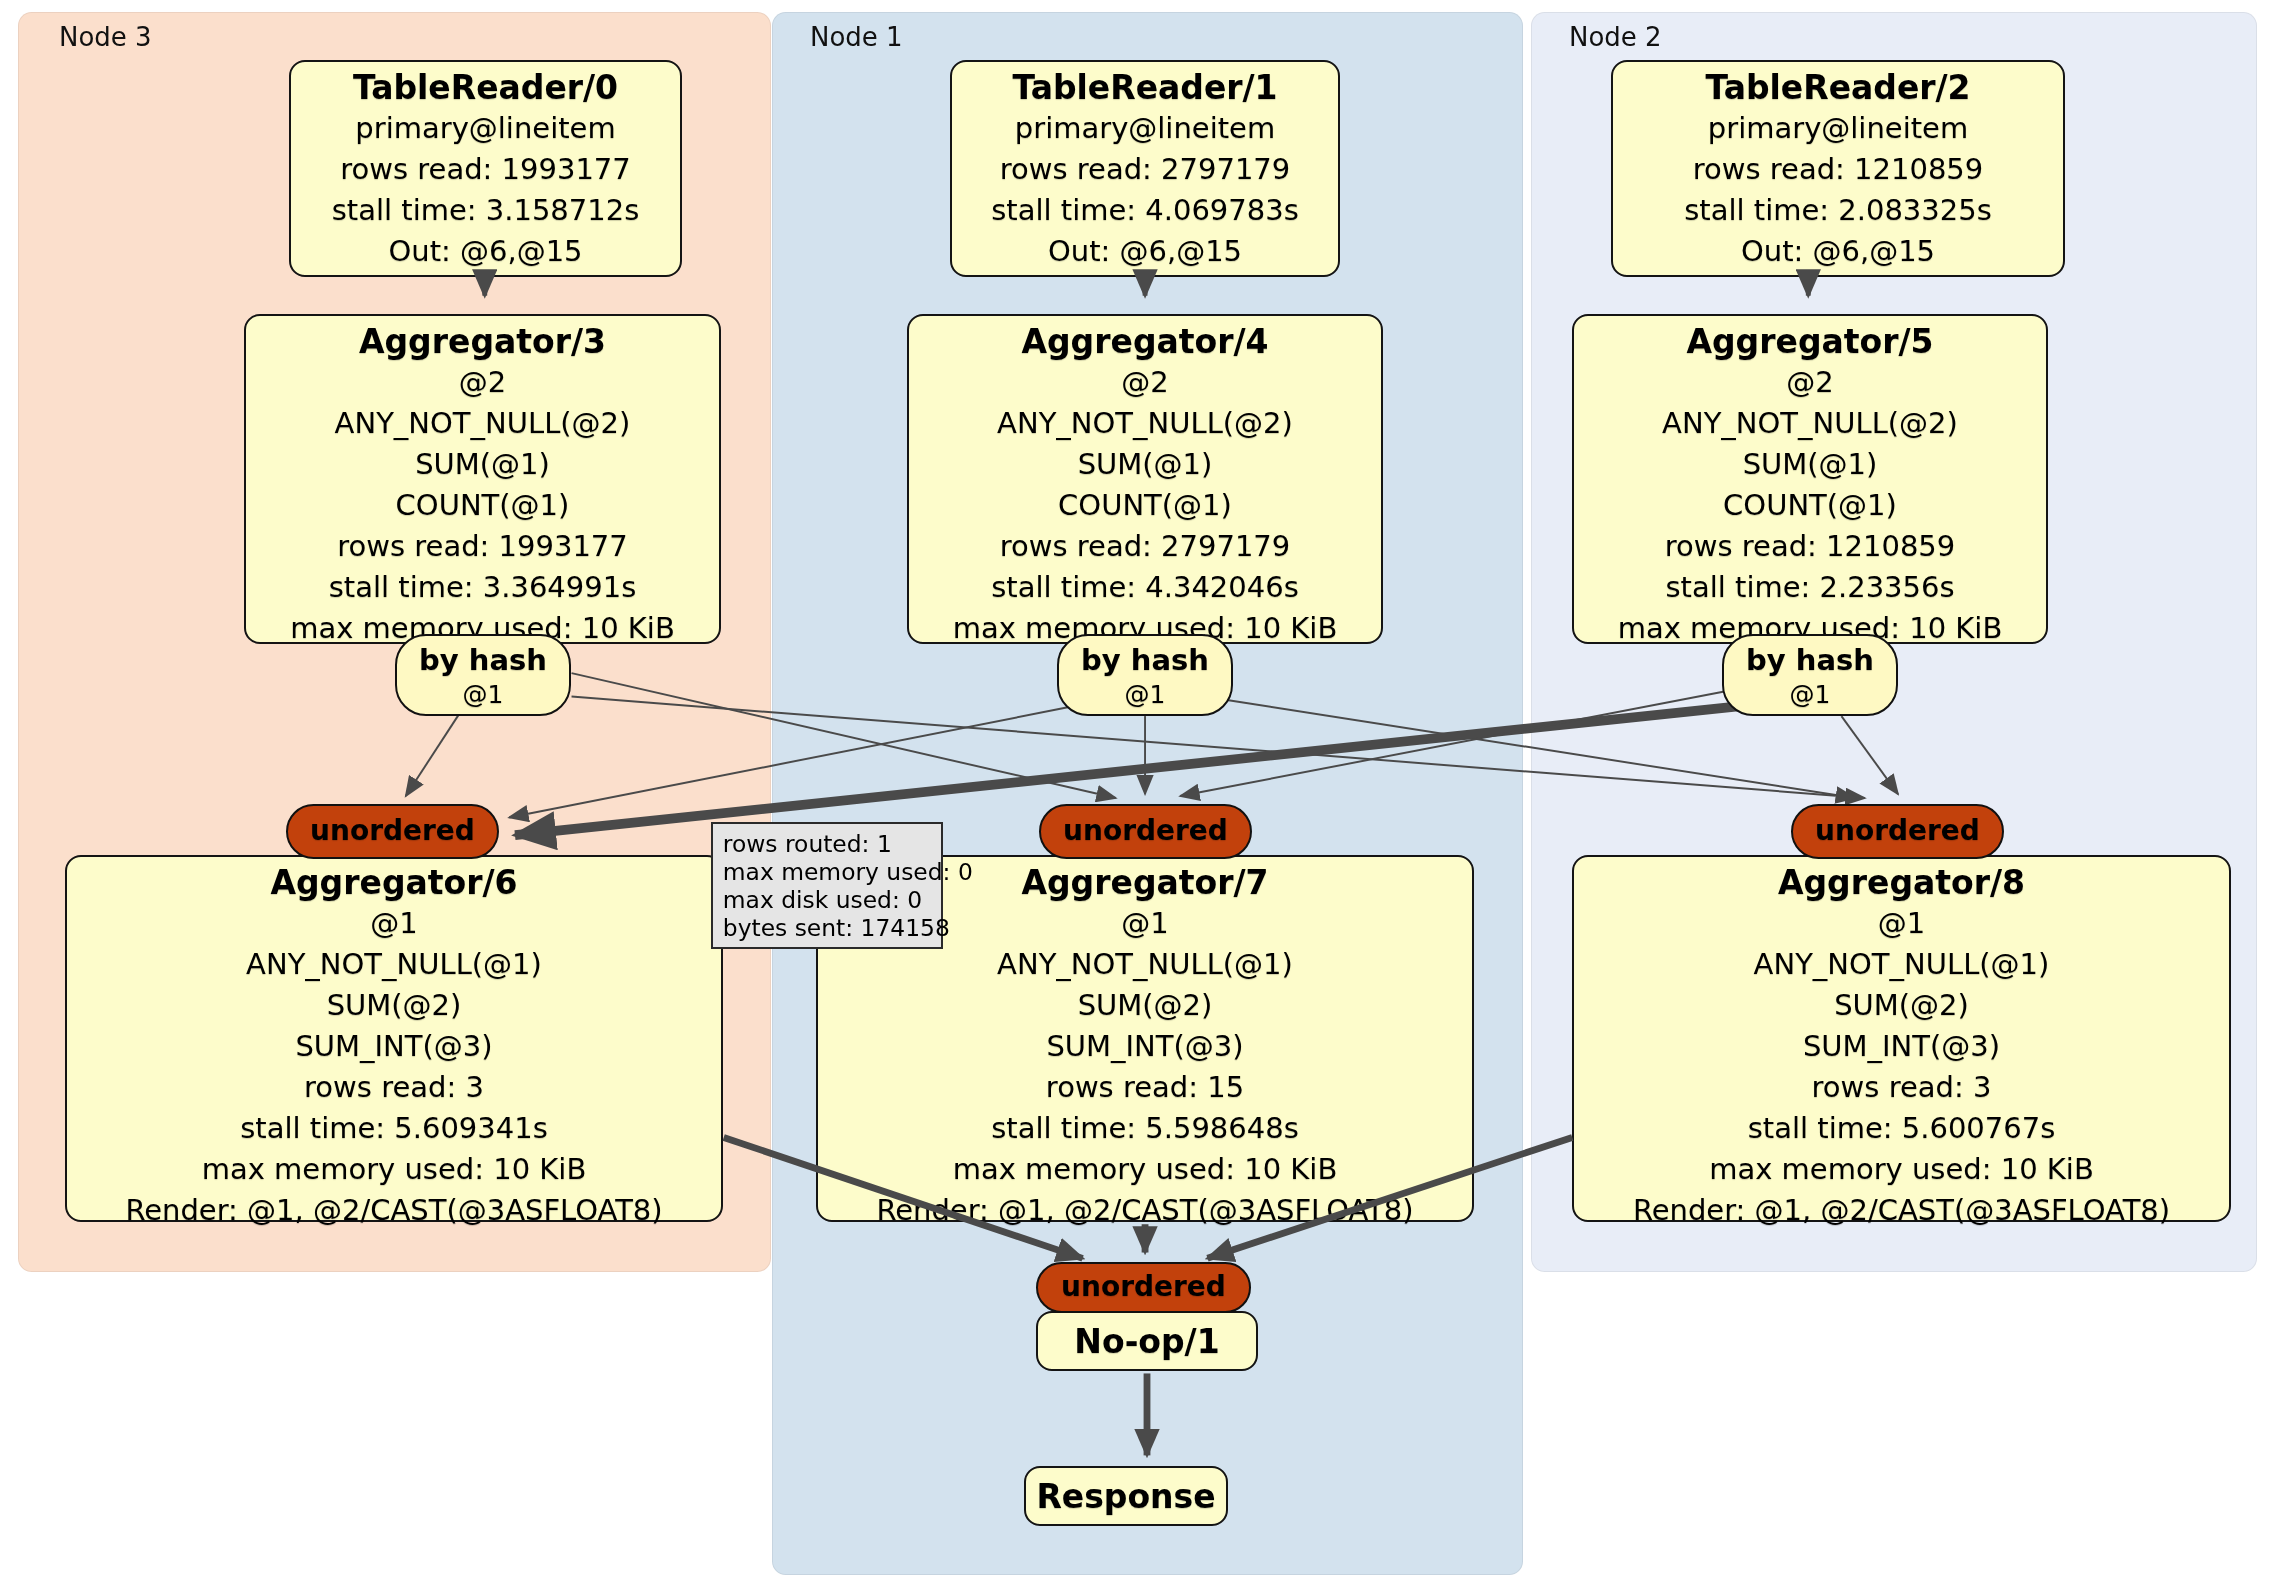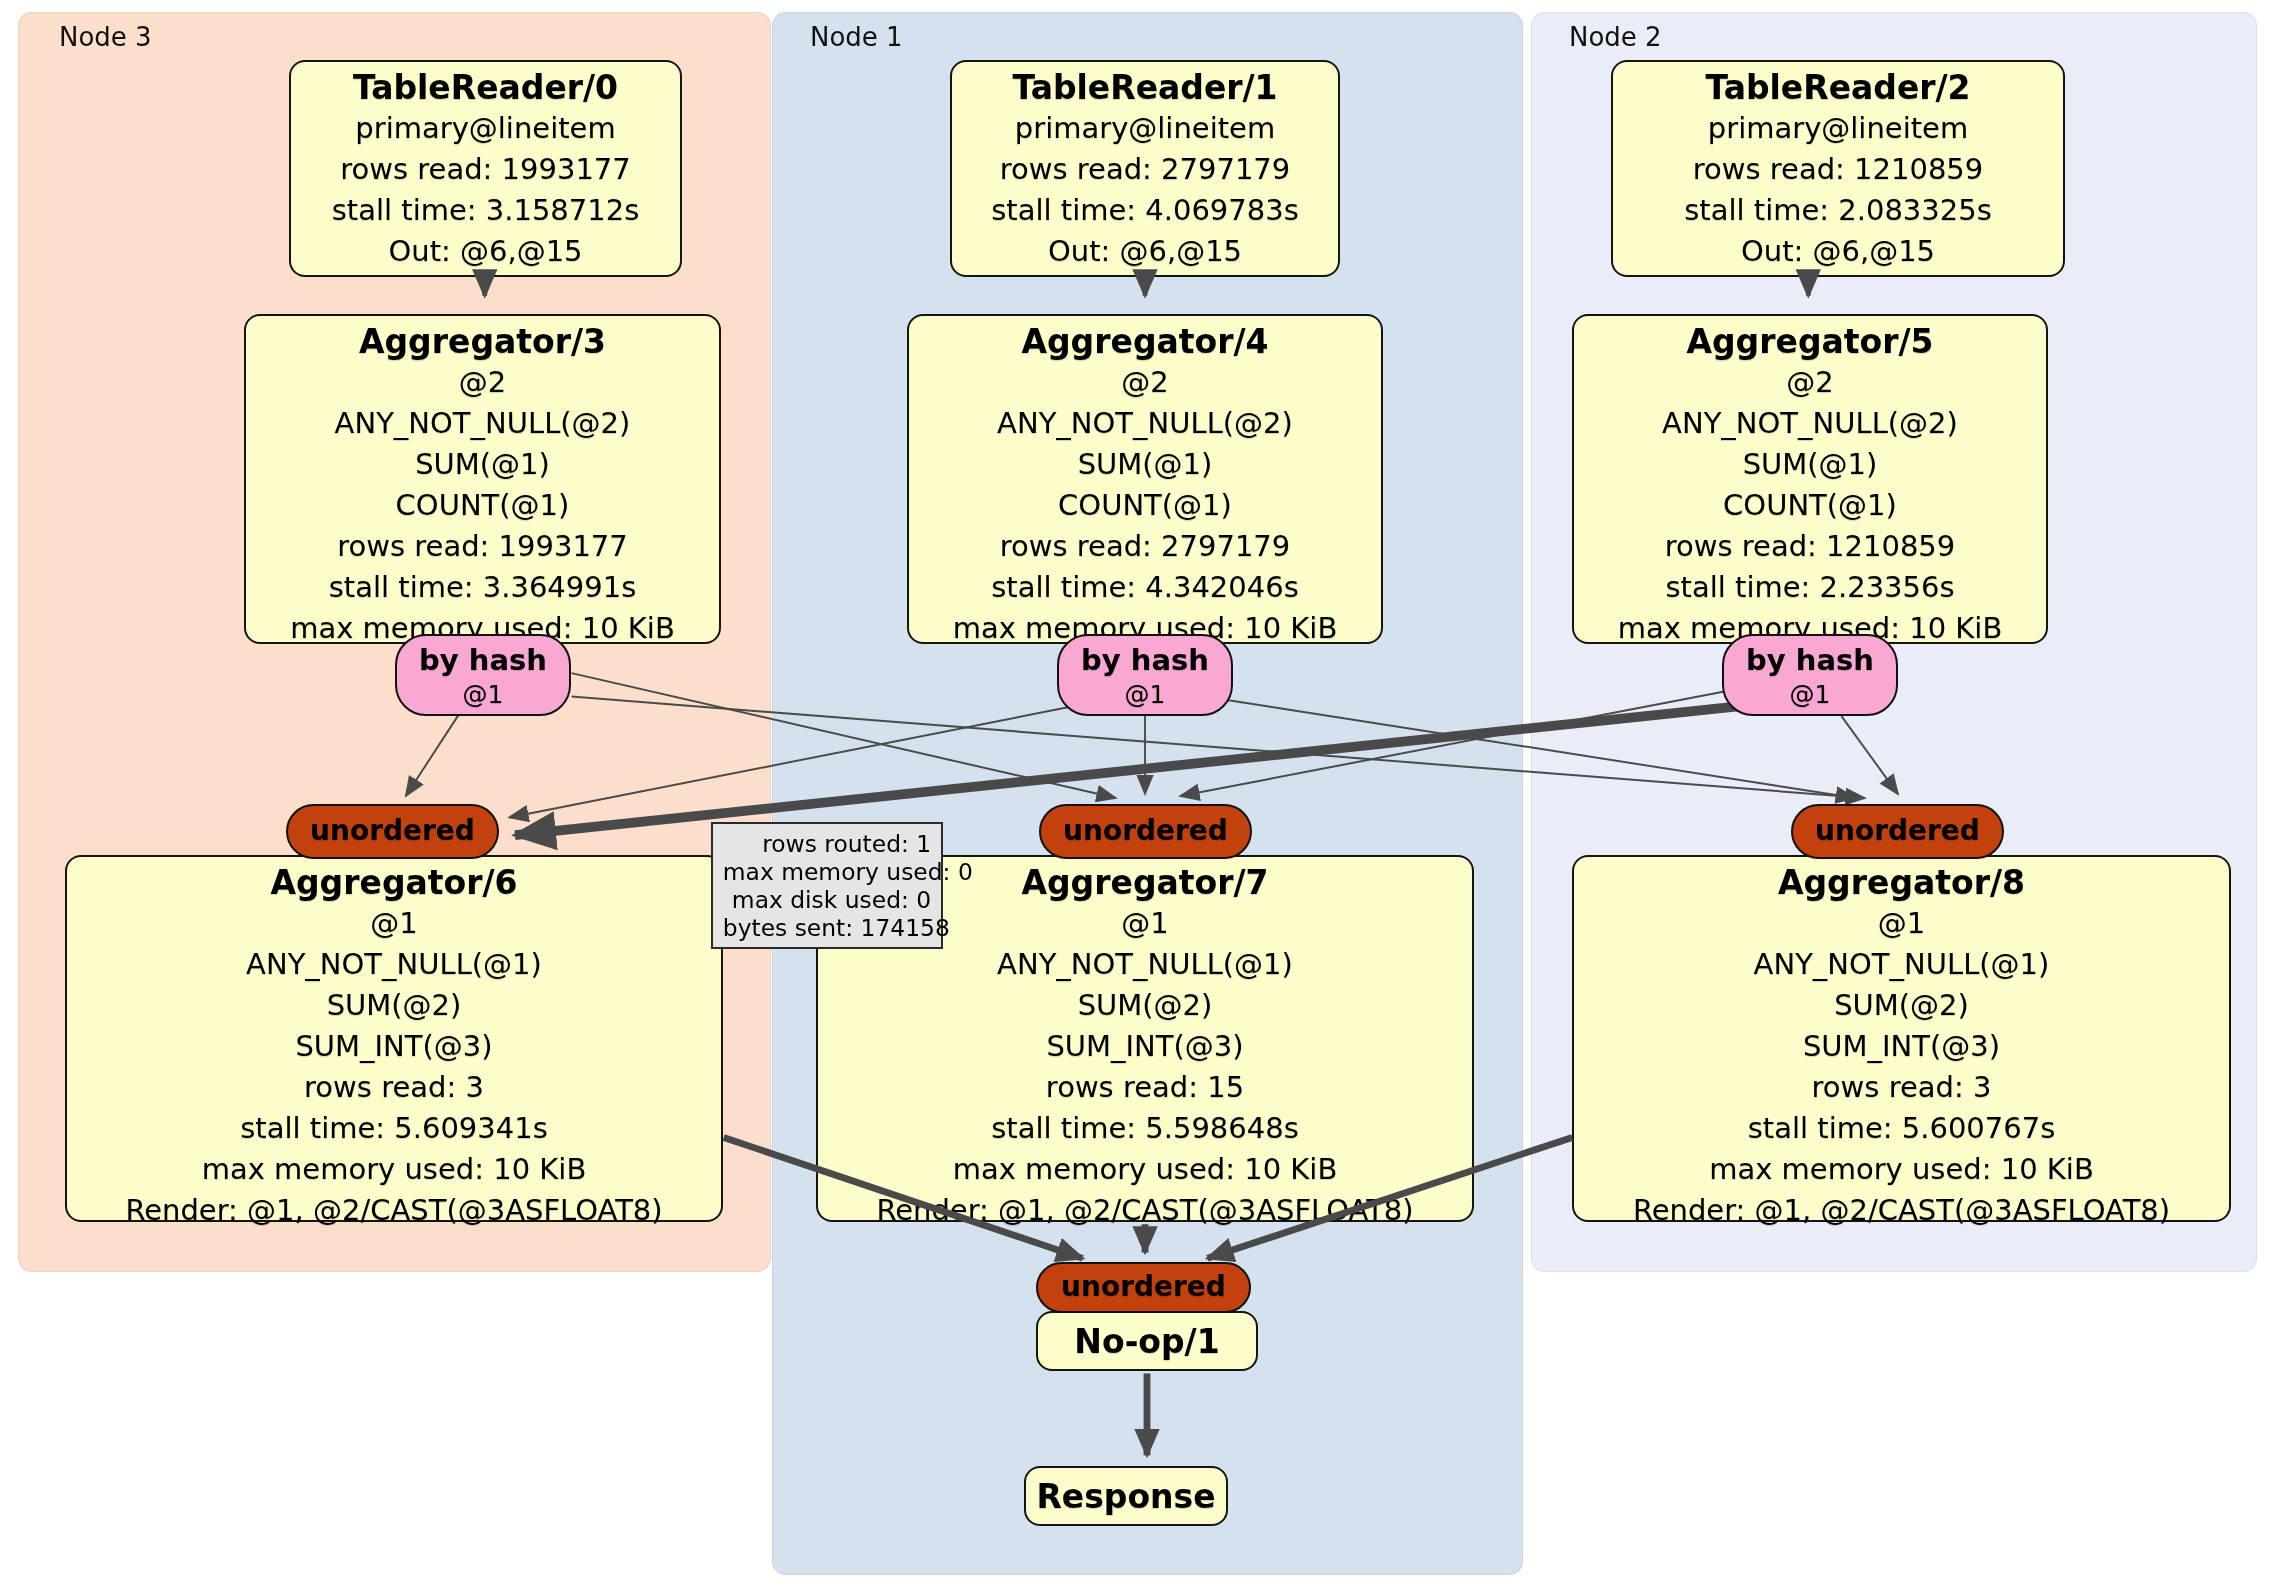"by hash" .router { background: #f9a8d4 -> #fef9c3 }
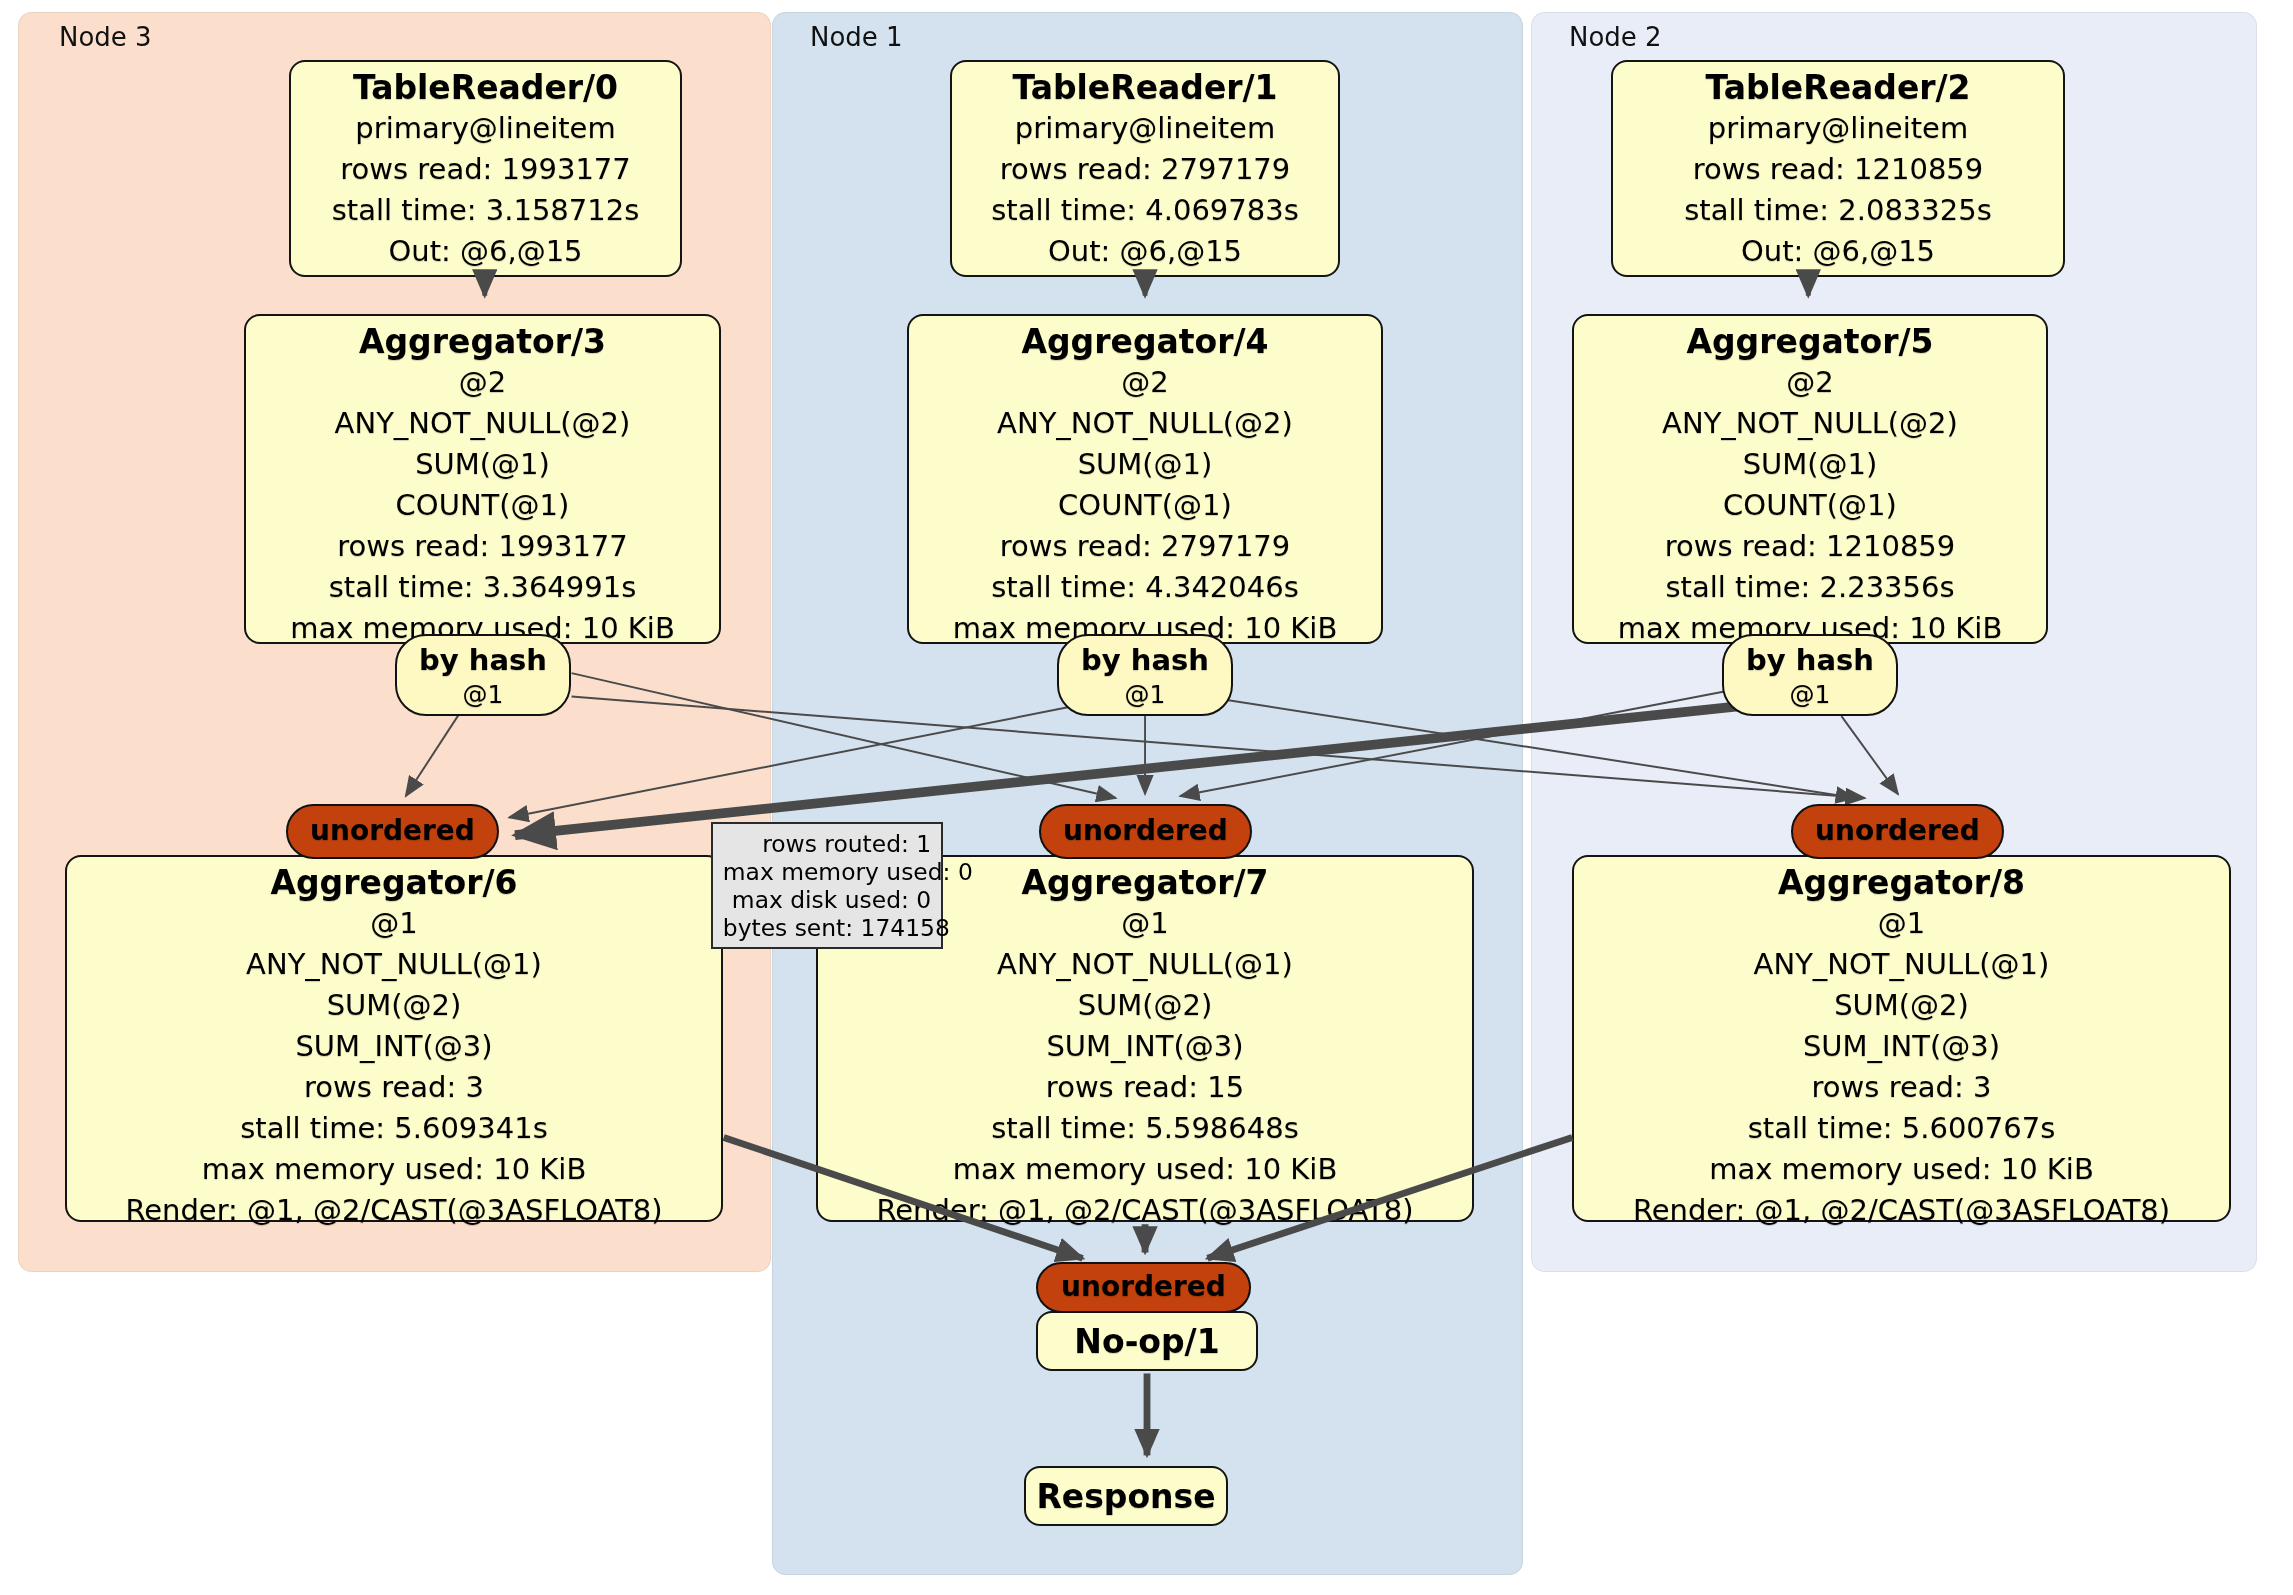"rows routed: 1" .tooltip { text-align: right -> left }
